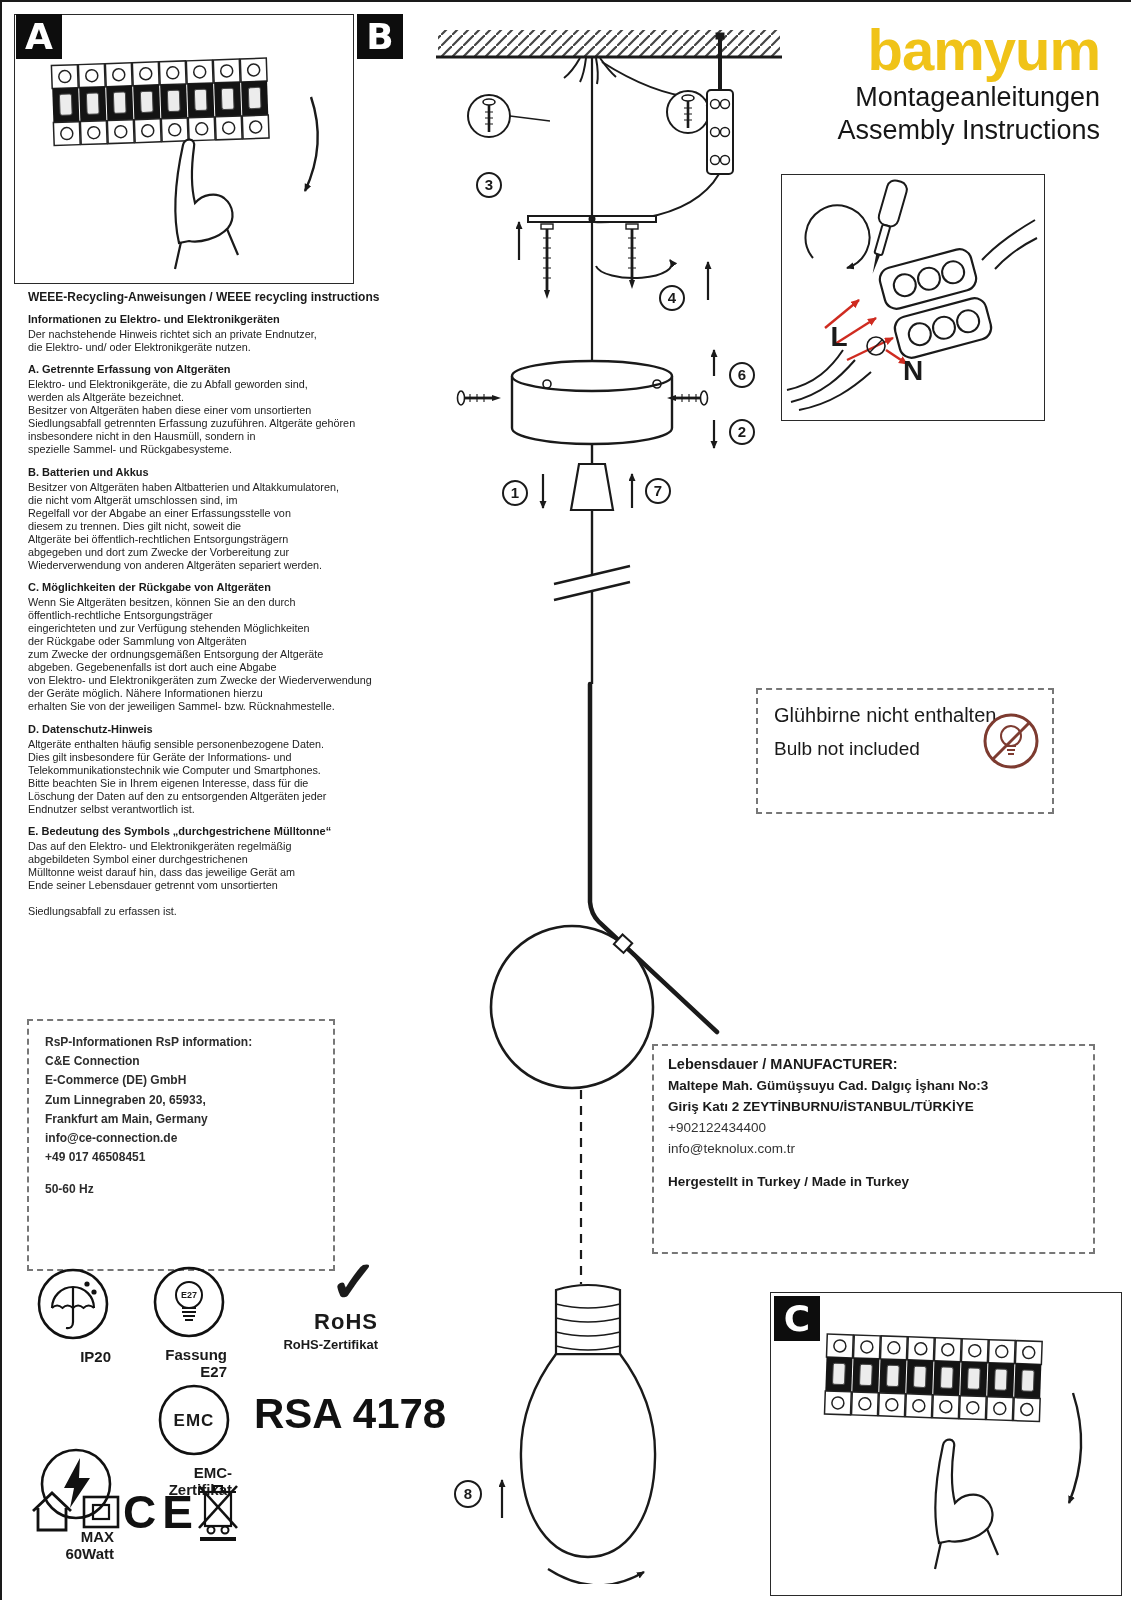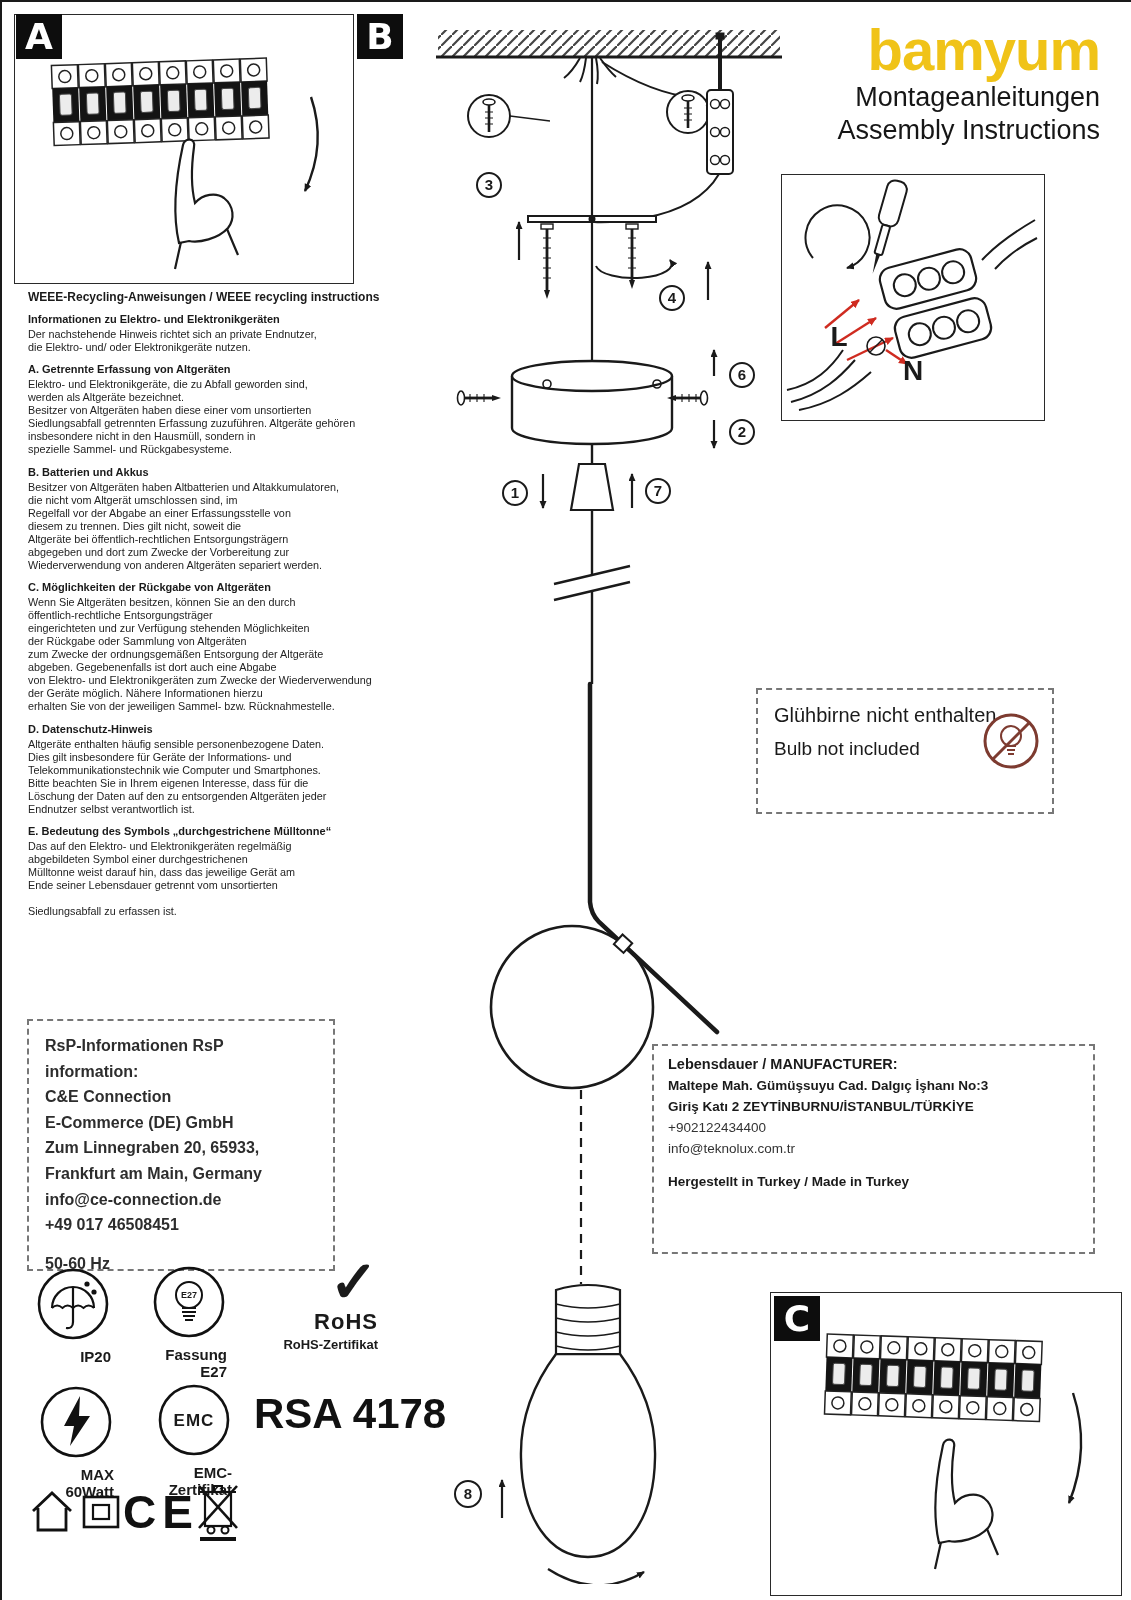"RsP-Informationen RsP information:" .rsp-box { font-size: 16px -> 12px }
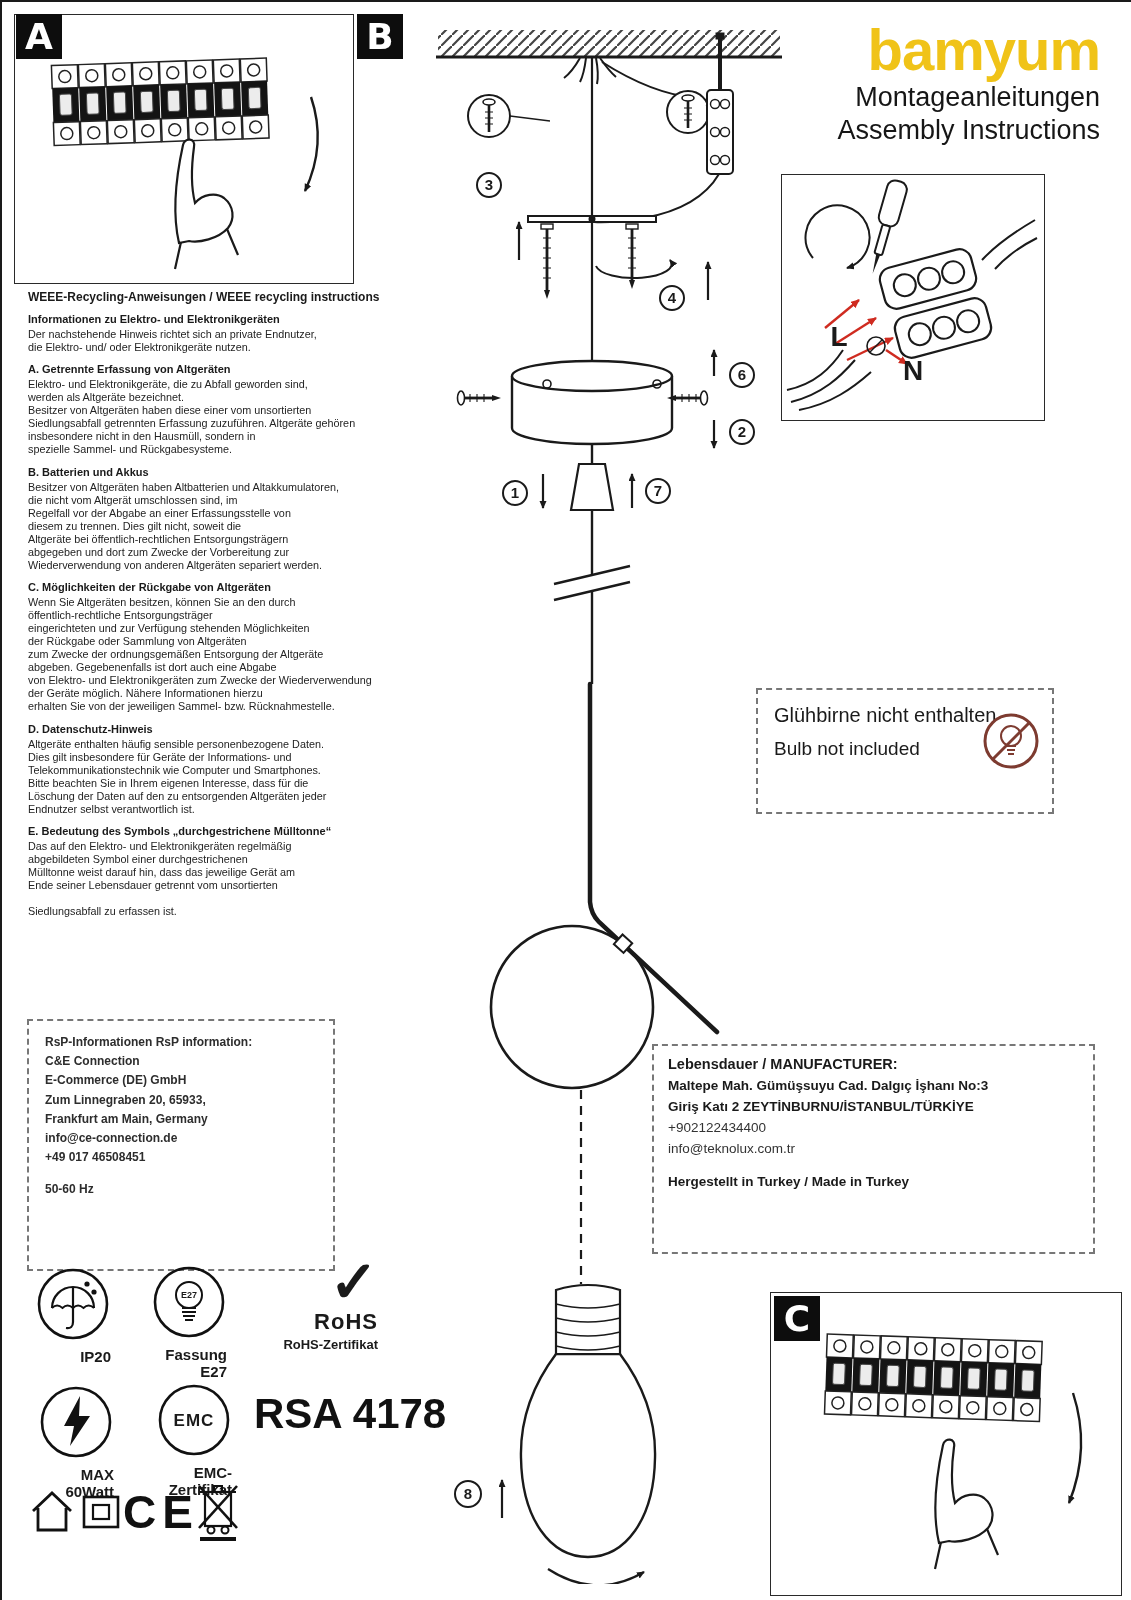"MAX 60Watt" #b-max { top: 1382px -> 1444px }
